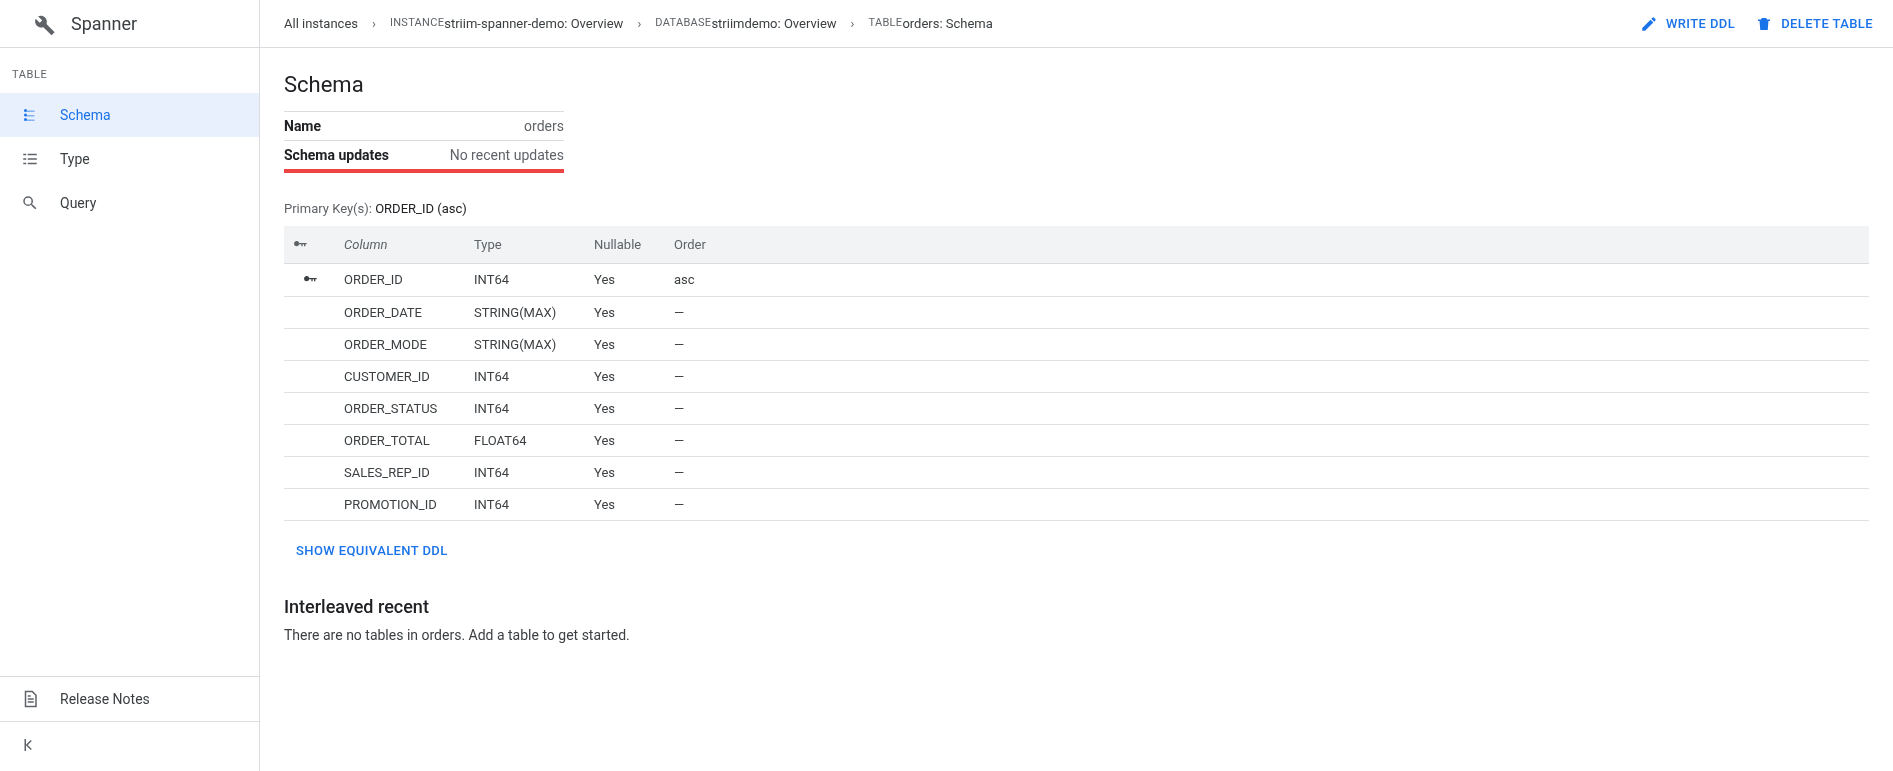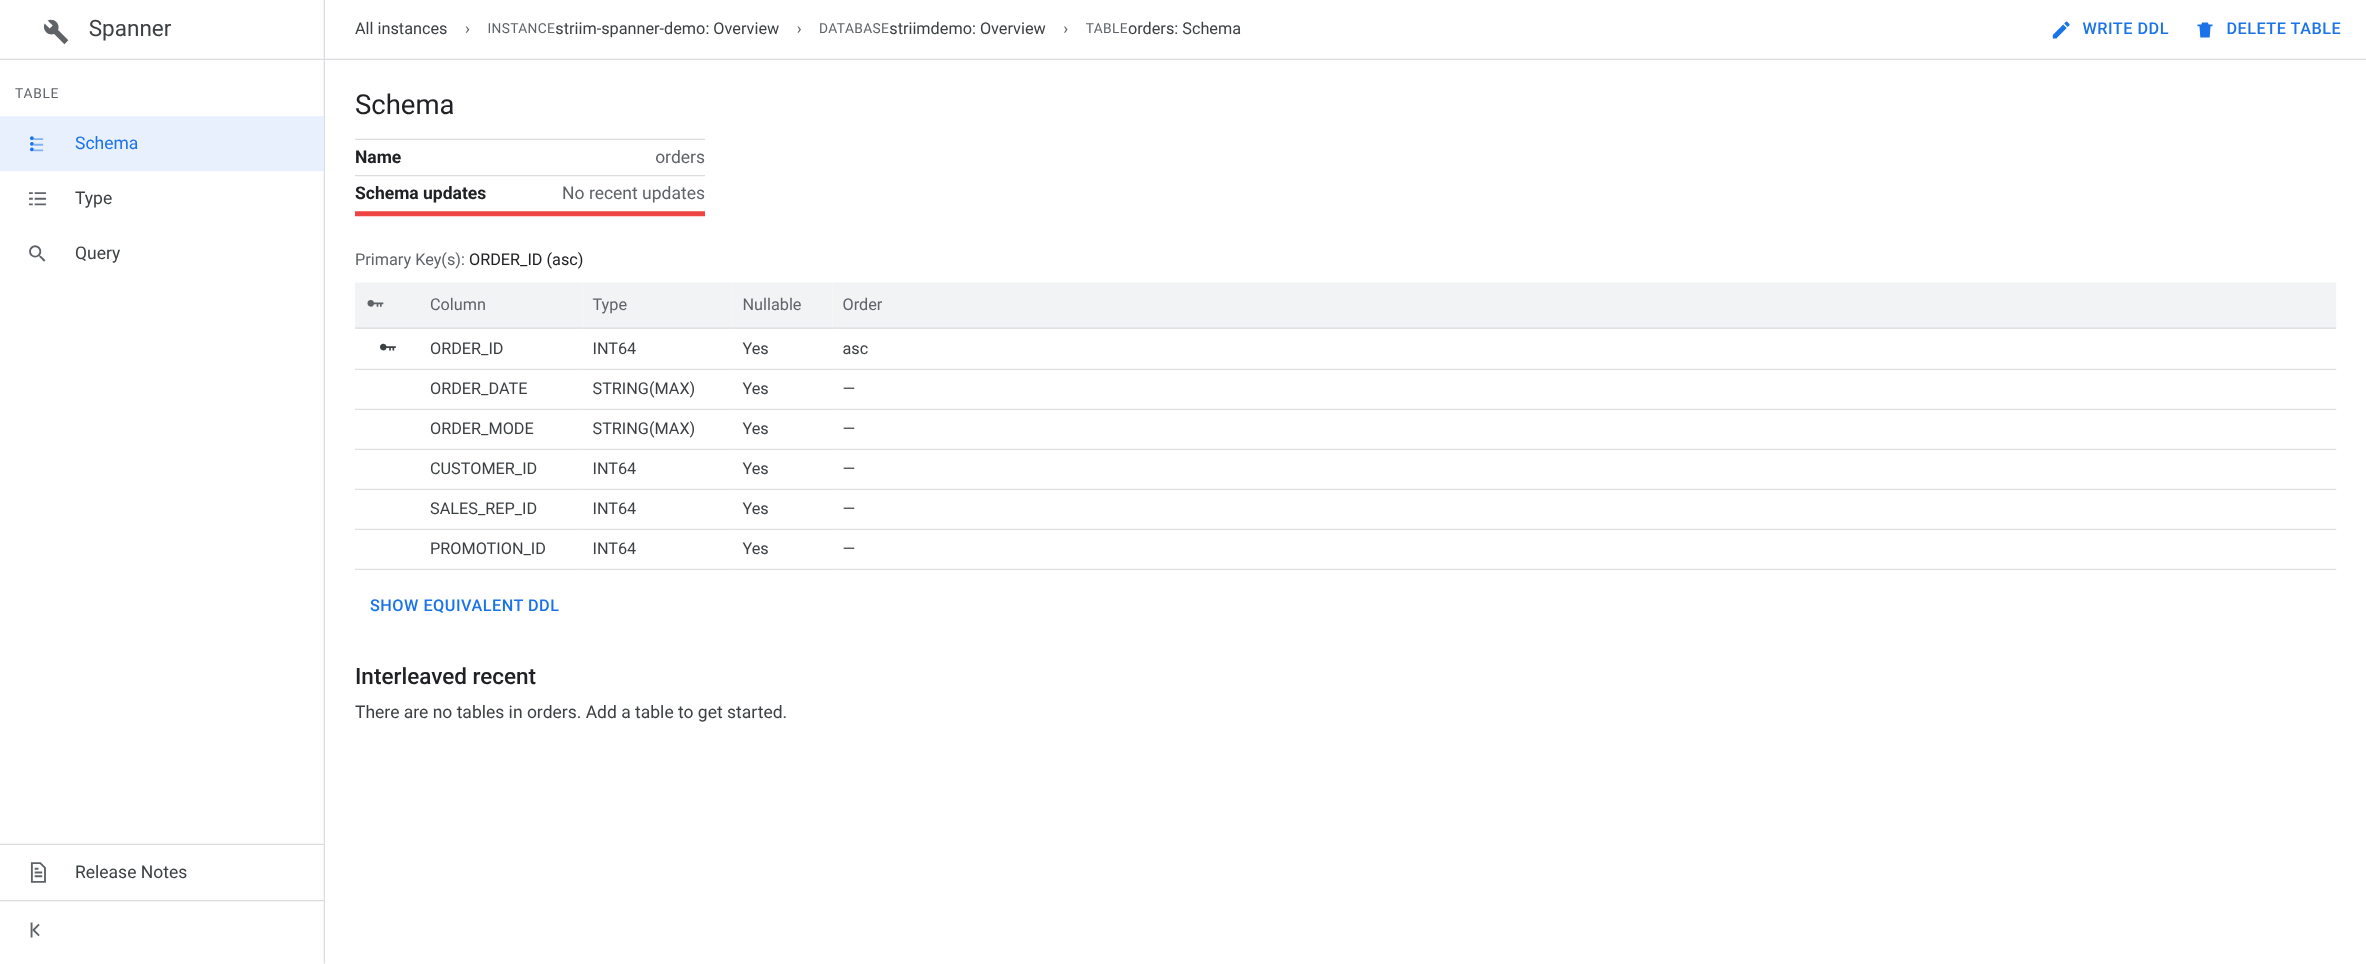"Column" .col-column { font-style: none -> italic }
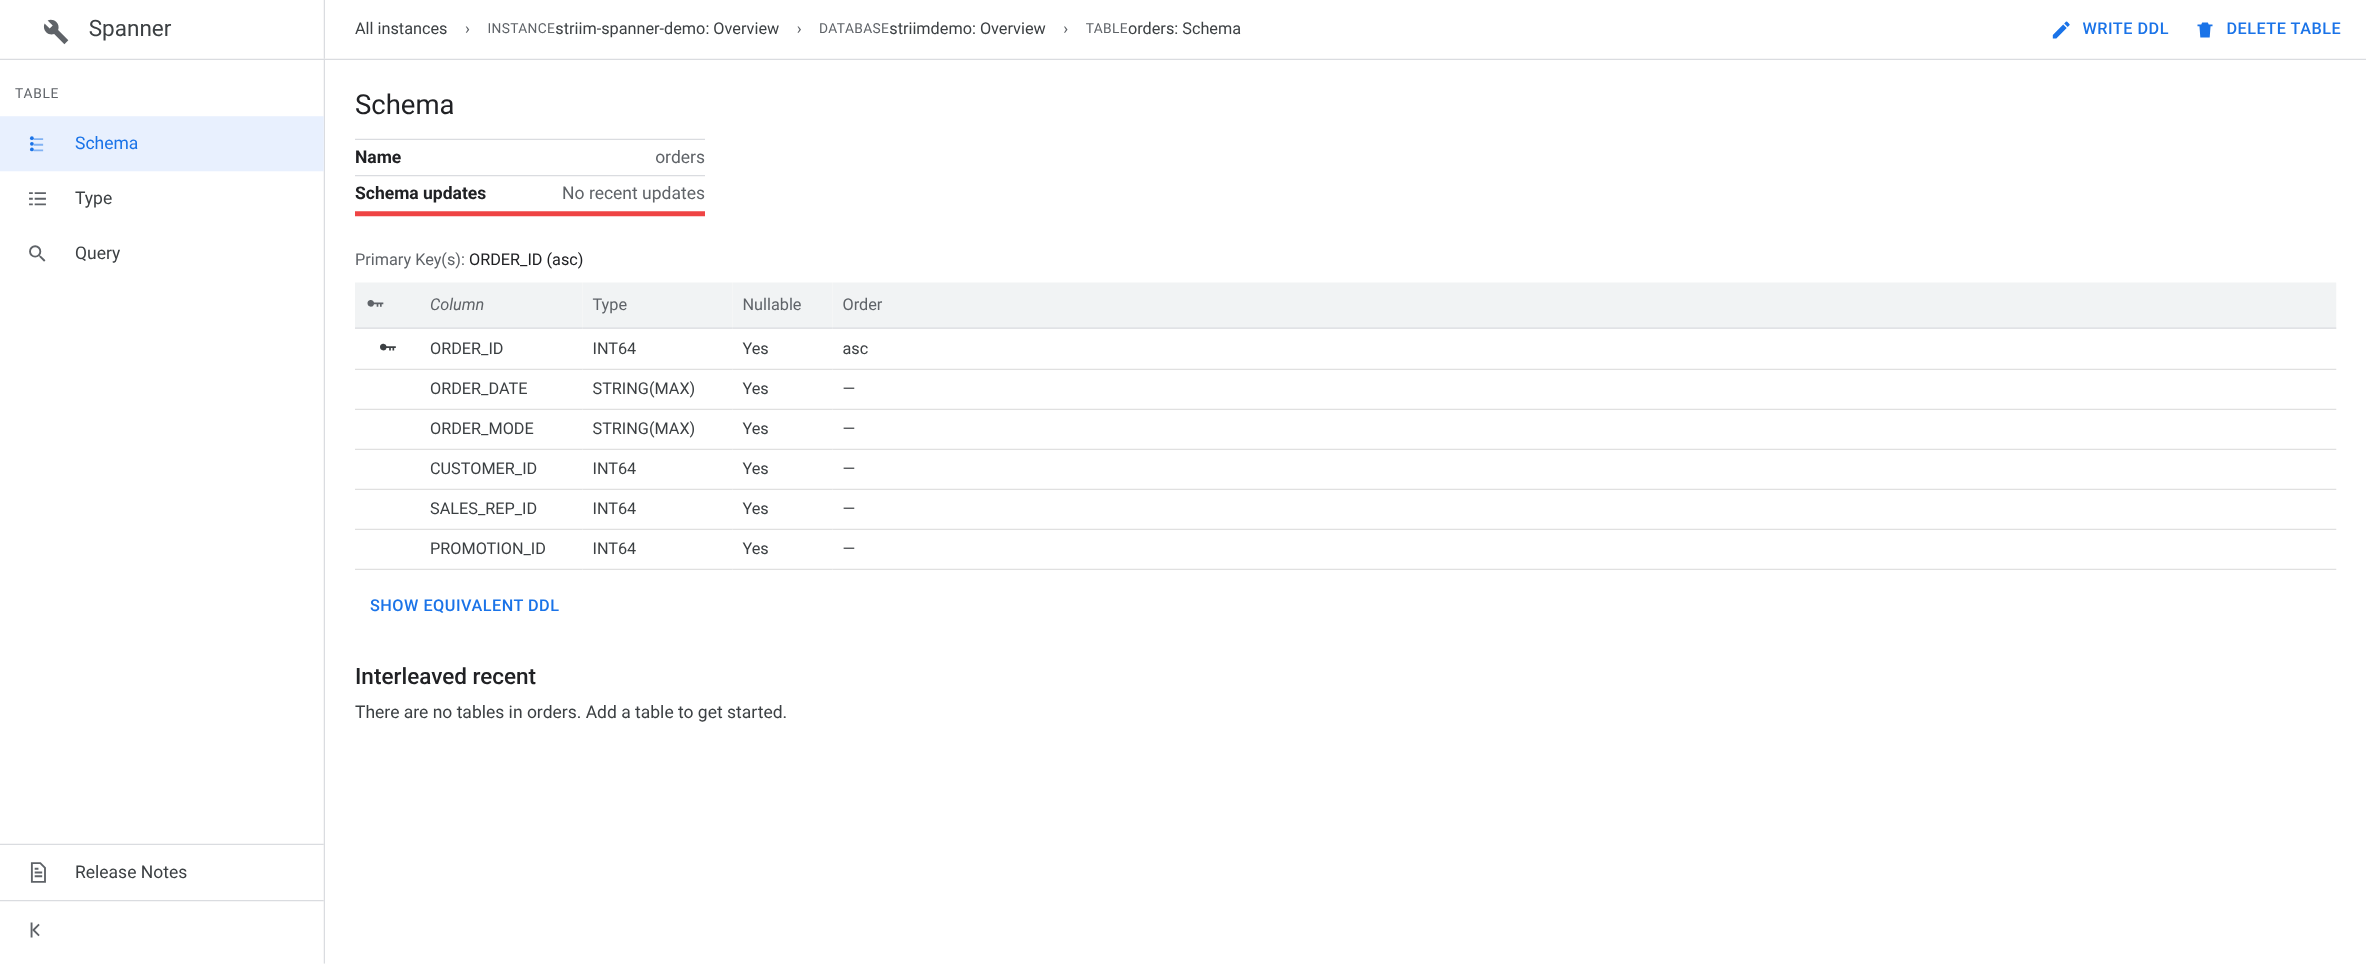"ORDER_STATUS" tr { html: none -> <tr> <td></td> <td>ORDER_STATUS</td> <td>INT64</td> <td>Yes</td> <td>—</td> </tr> }
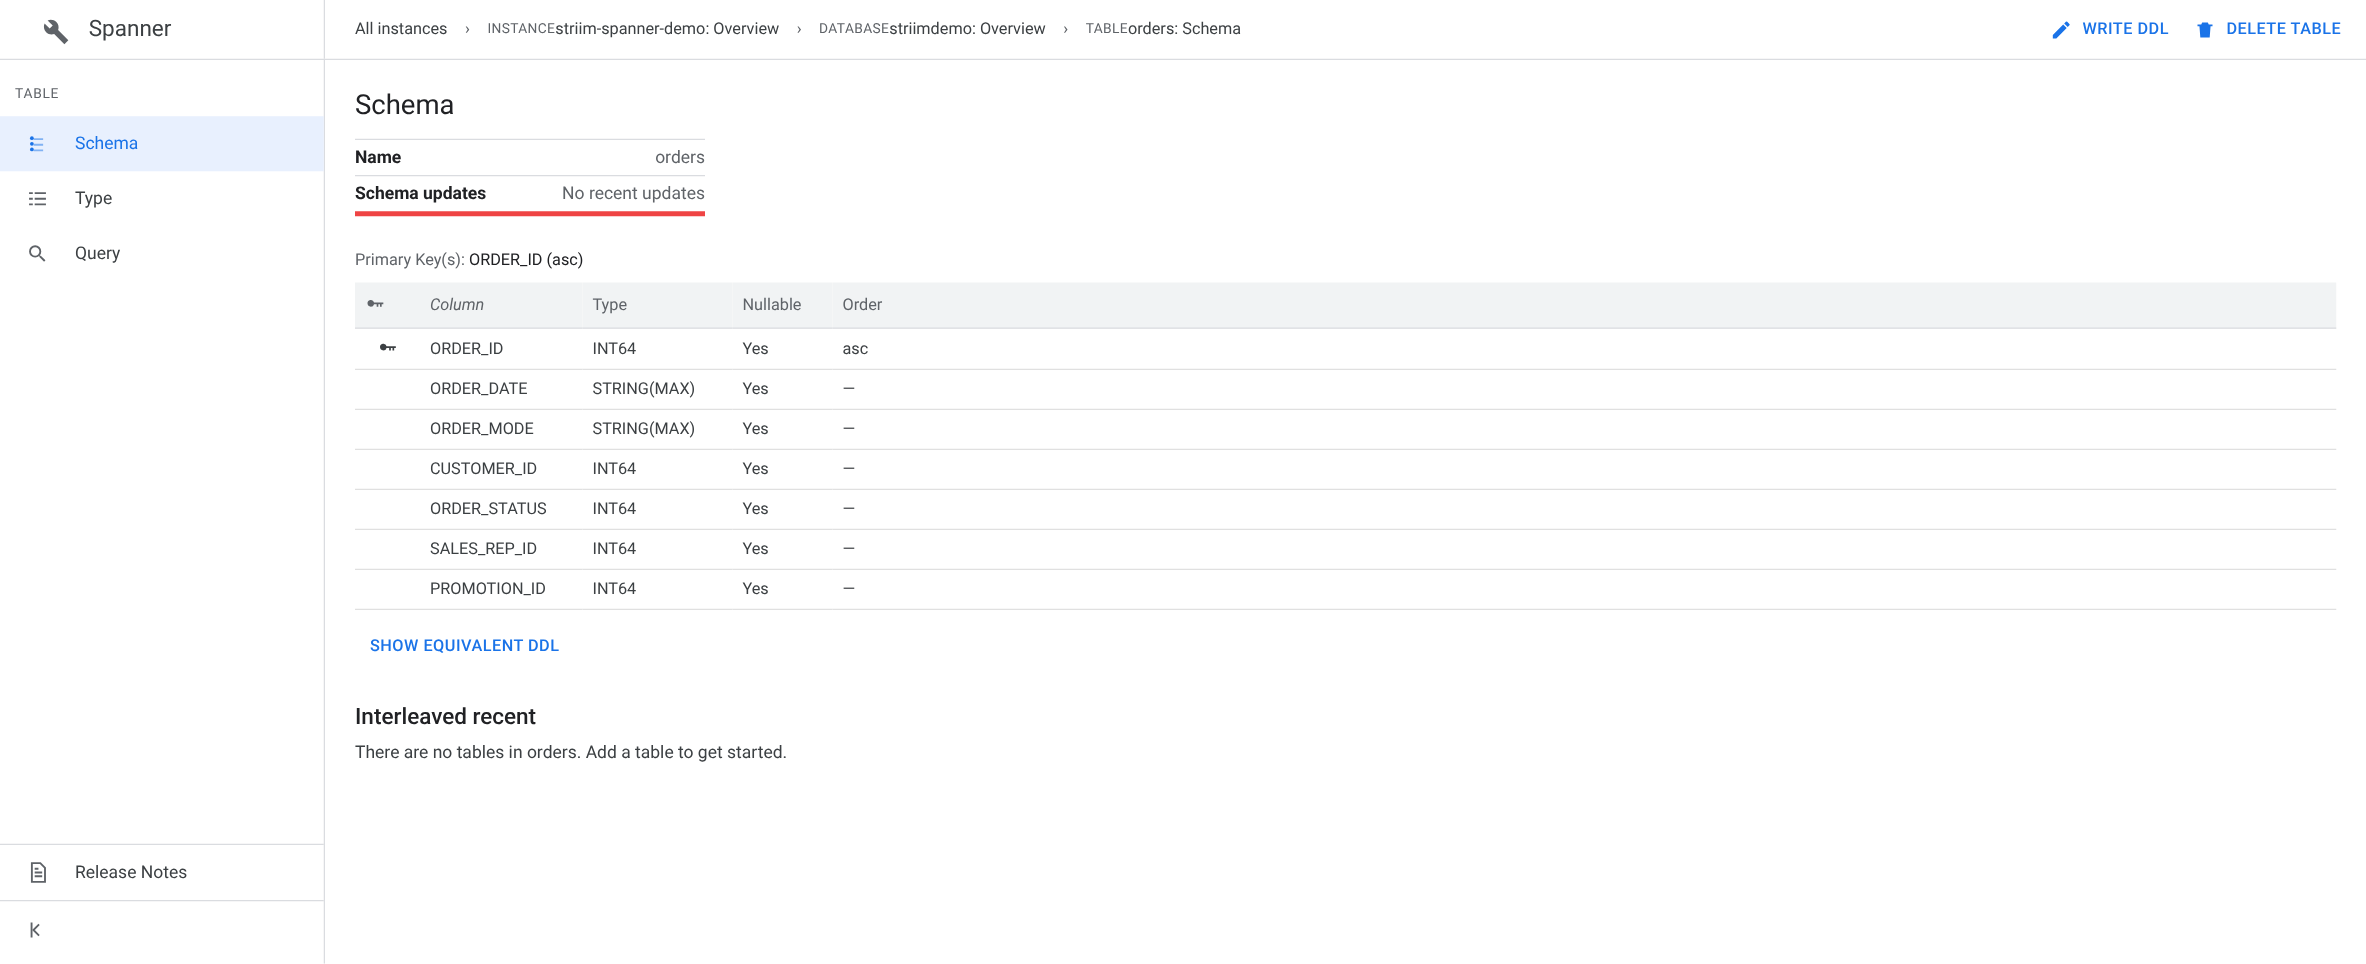"ORDER_TOTAL" tr { html: none -> <tr> <td></td> <td>ORDER_TOTAL</td> <td>FLOAT64</td> <td>Yes</td> <td>—</td> </tr> }
